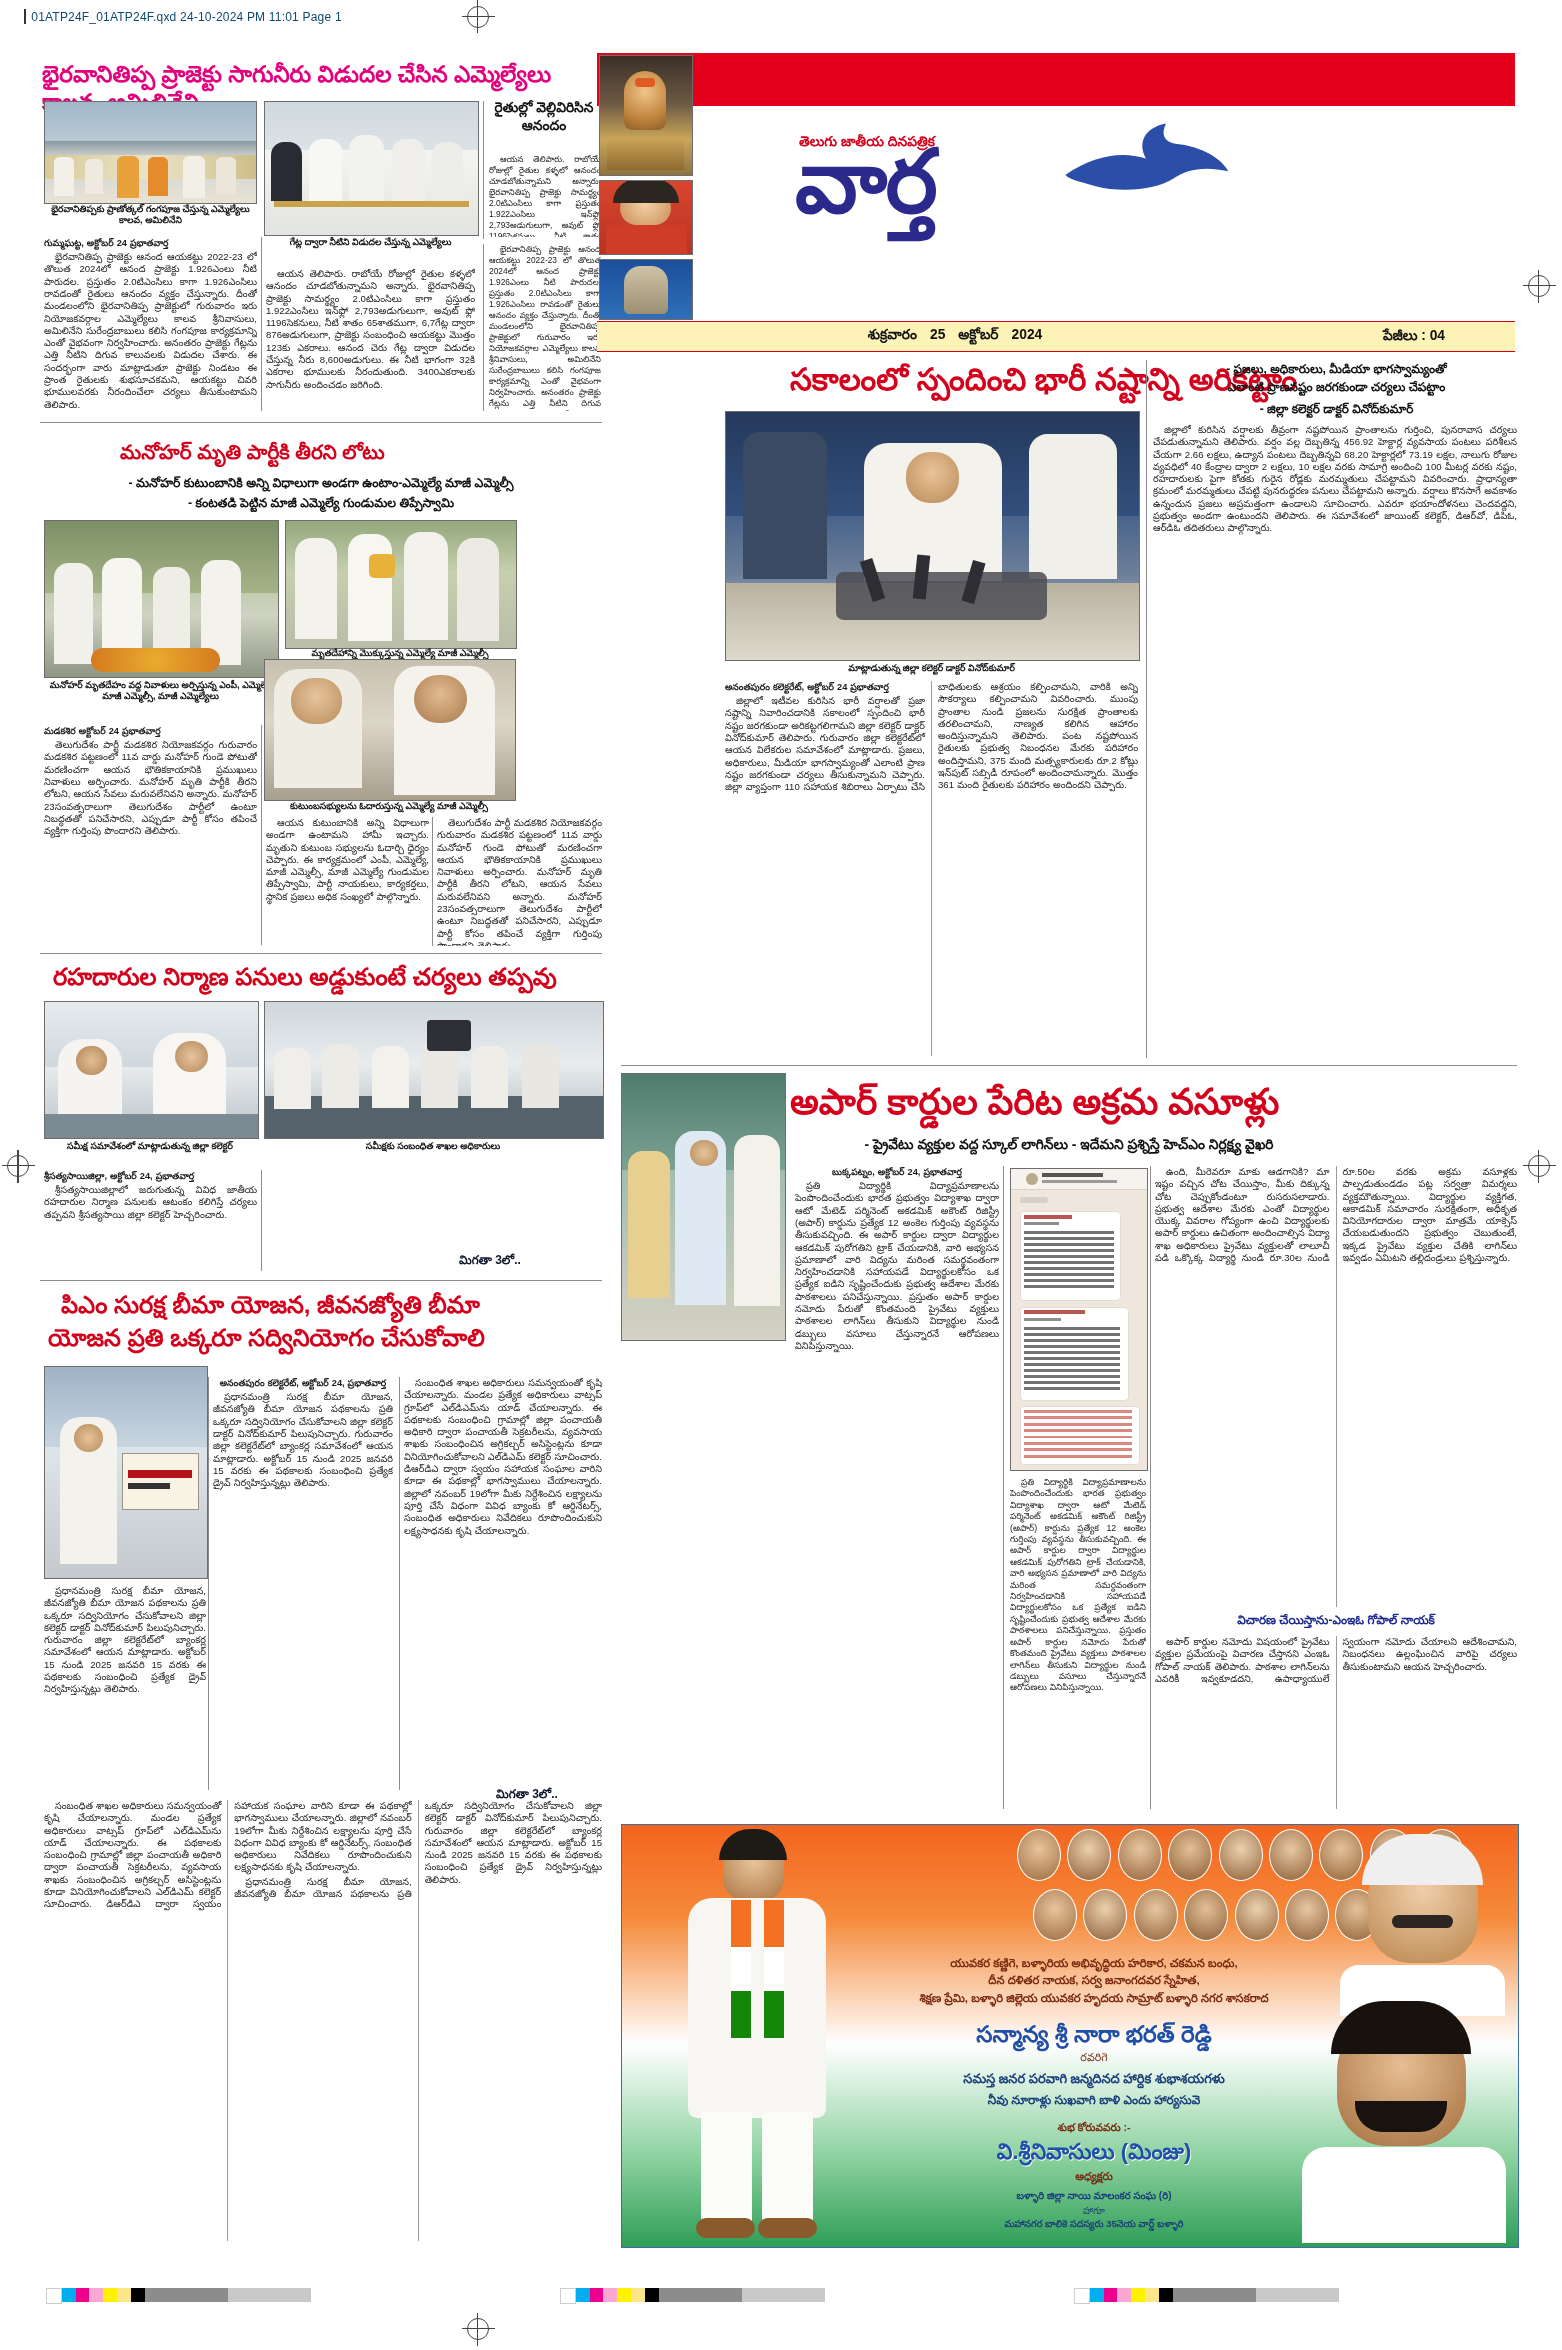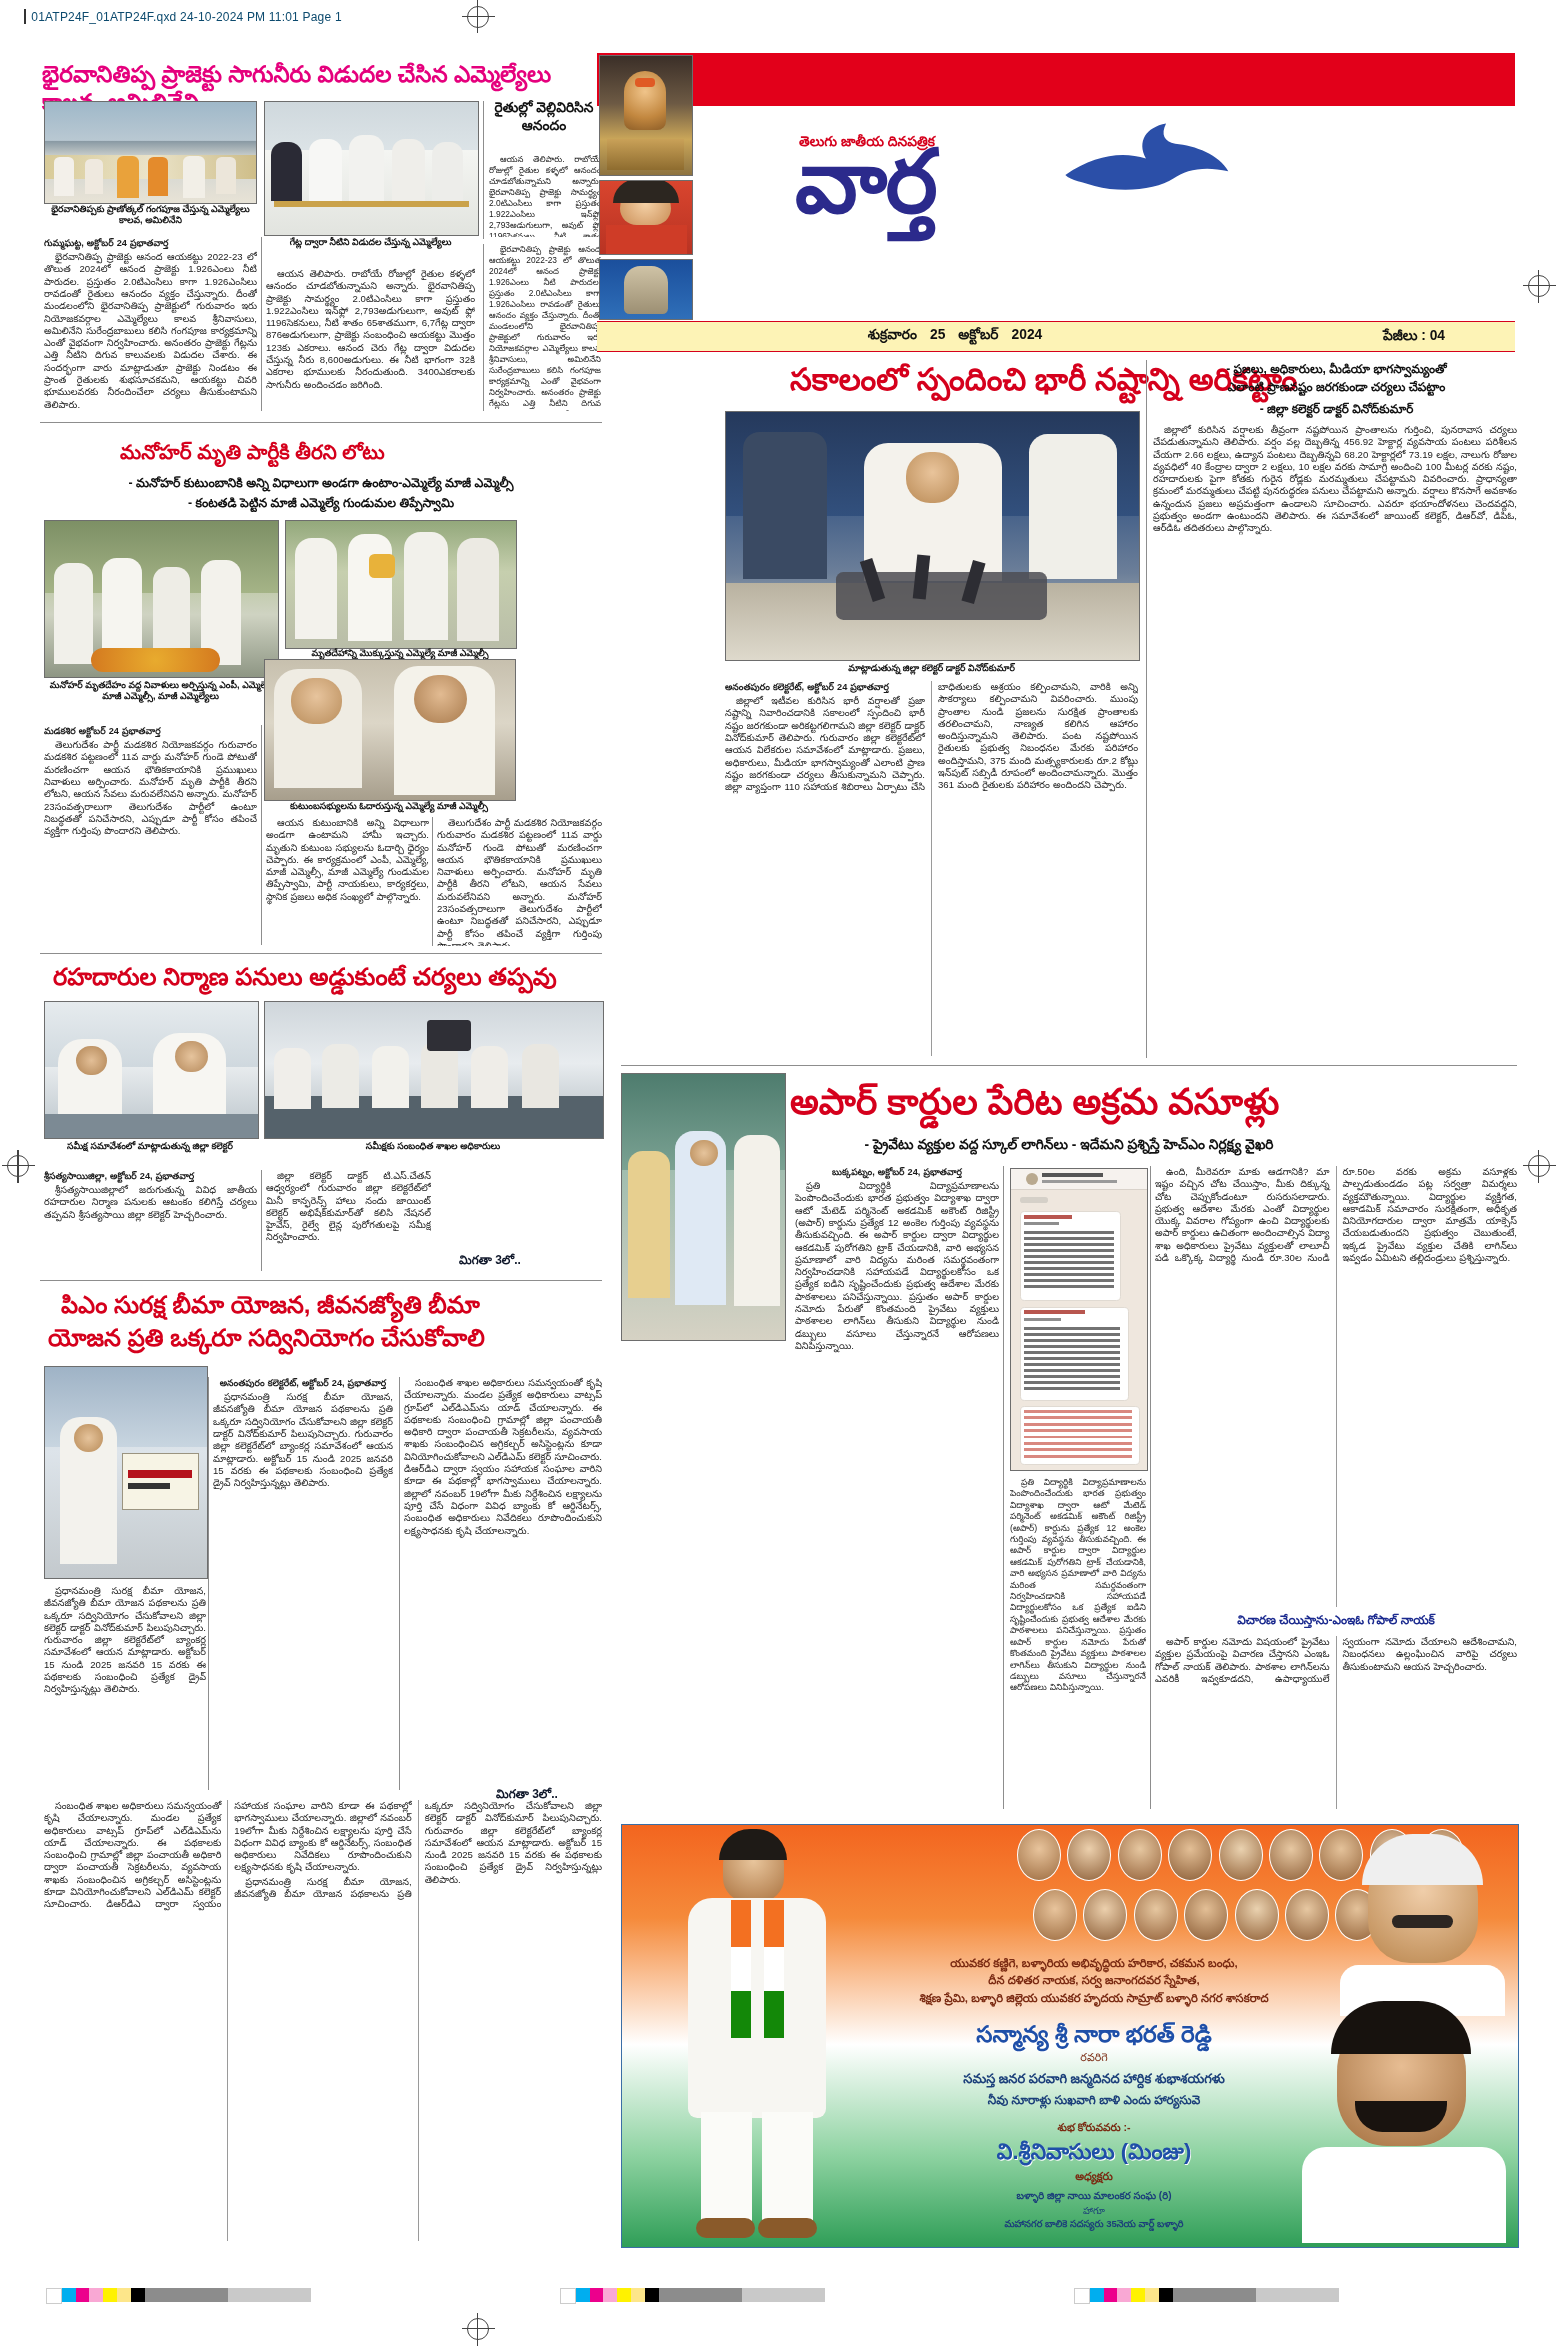"జిల్లా కలెక్టర్ డాక్టర్ టి.ఎస్.చేతన్" div.body-text { html: <div> <p>జిల్లా కలెక్టర్ డాక్టర్ టి.ఎస్.చేతన్ ఆధ్వర్యంలో గురువారం జిల్లా కలెక్టరేట్‌లో మినీ కాన్ఫరెన్స్ హాలు నందు జాయింట్ కలెక్టర్ అభిషేక్‌కుమార్‌తో కలిసి నేషనల్ హైవేస్, రైల్వే లైన్ల పురోగతులపై సమీక్ష నిర్వహించారు.</p> </div> -> none }
